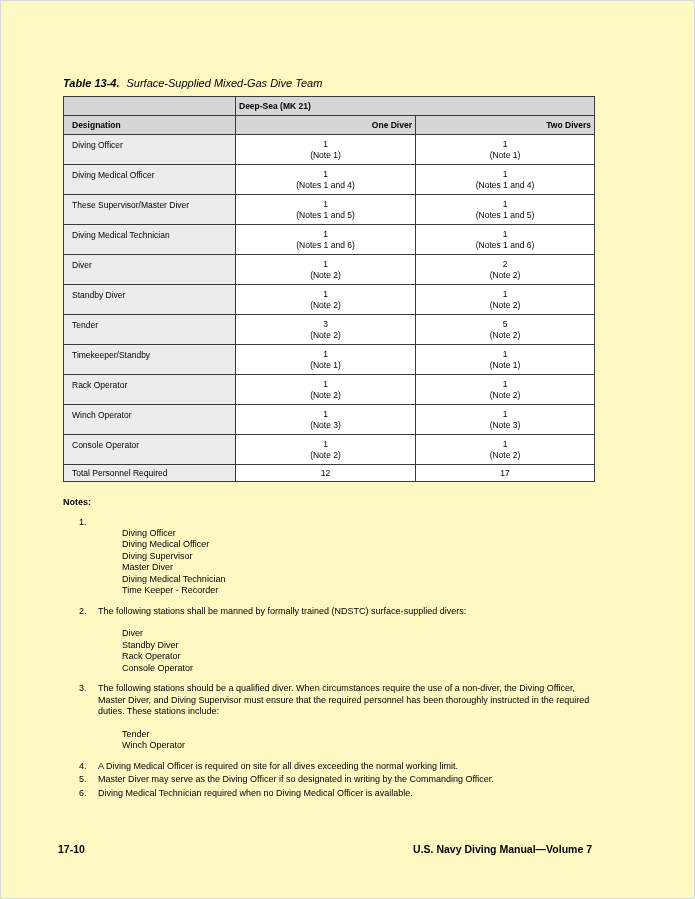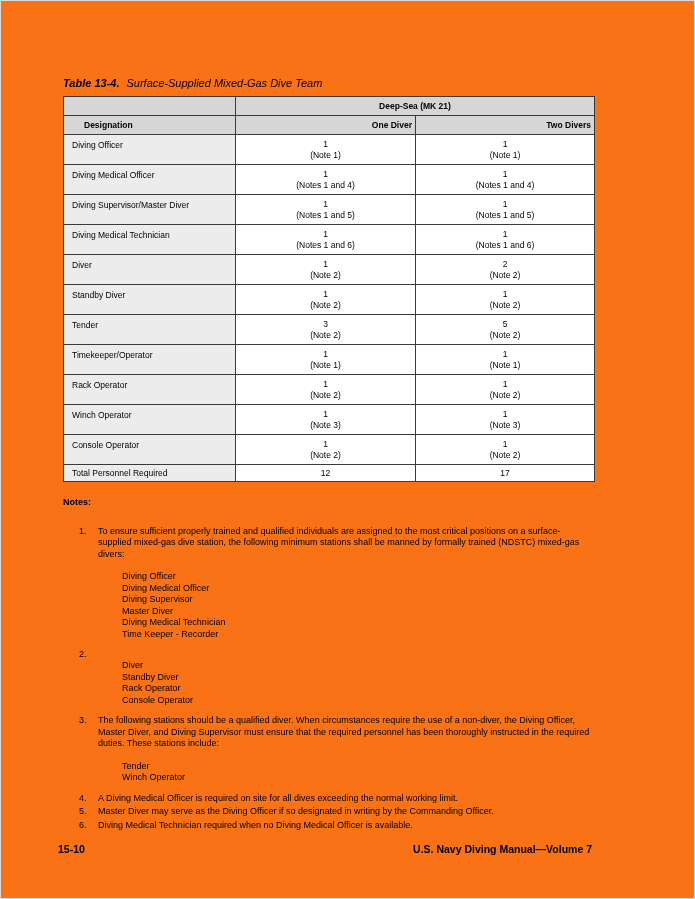"Table 13-4. Surface-Supplied Mixed-Gas" .page { background: #f97316 -> #fef9c3 }
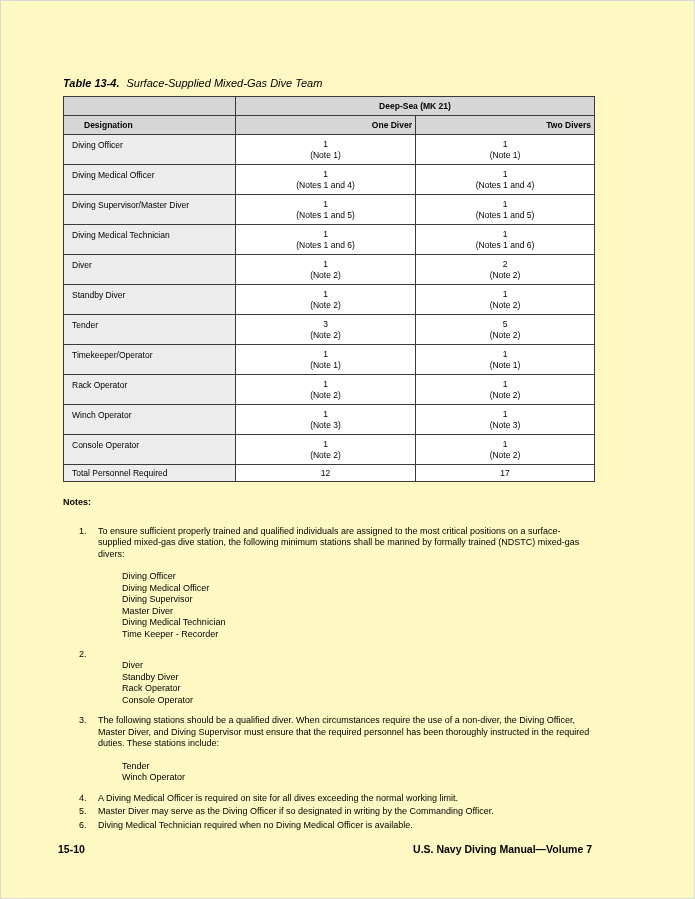"Deep-Sea (MK 21)" .dive th.group-h { text-align: center -> left }
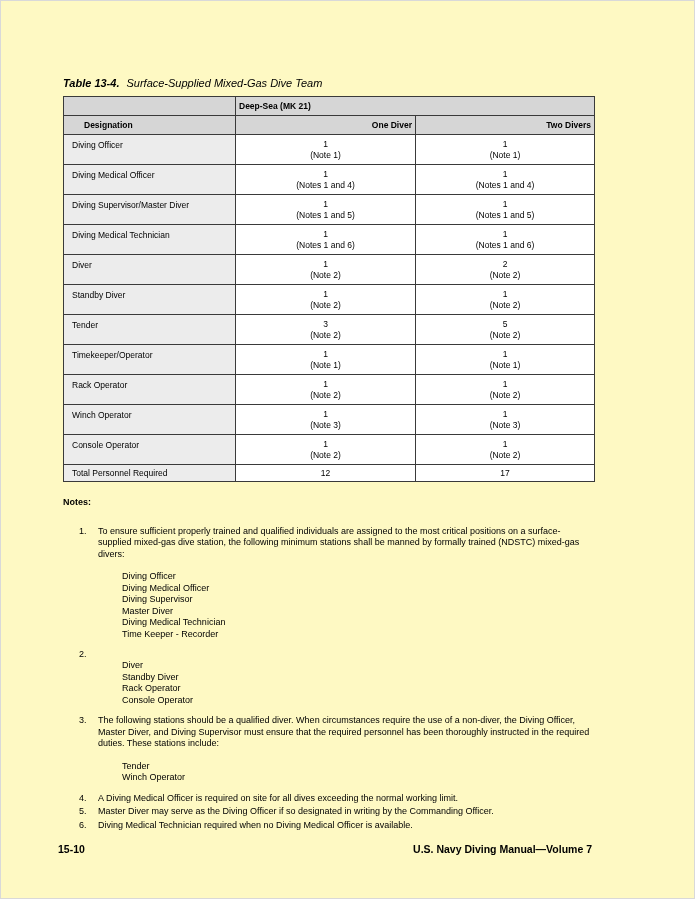"Designation" .dive th.desig-h { padding-left: 20px -> 8px }
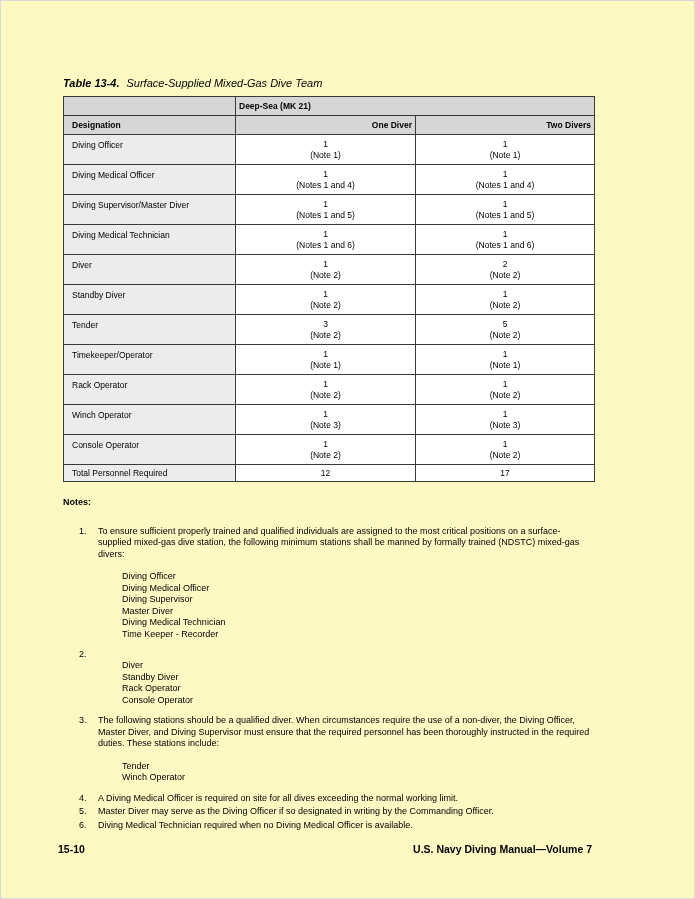"Diving Supervisor/Master Diver" td.desig { text: Diving -> These }
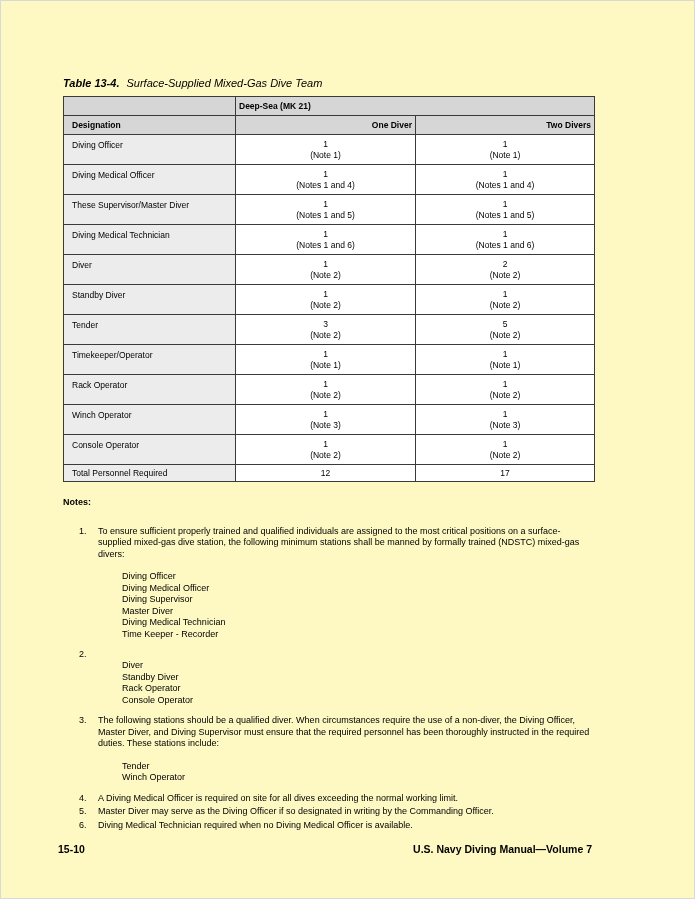"Timekeeper/Operator" td.desig { text: Timekeeper/Operator -> Timekeeper/Standby }
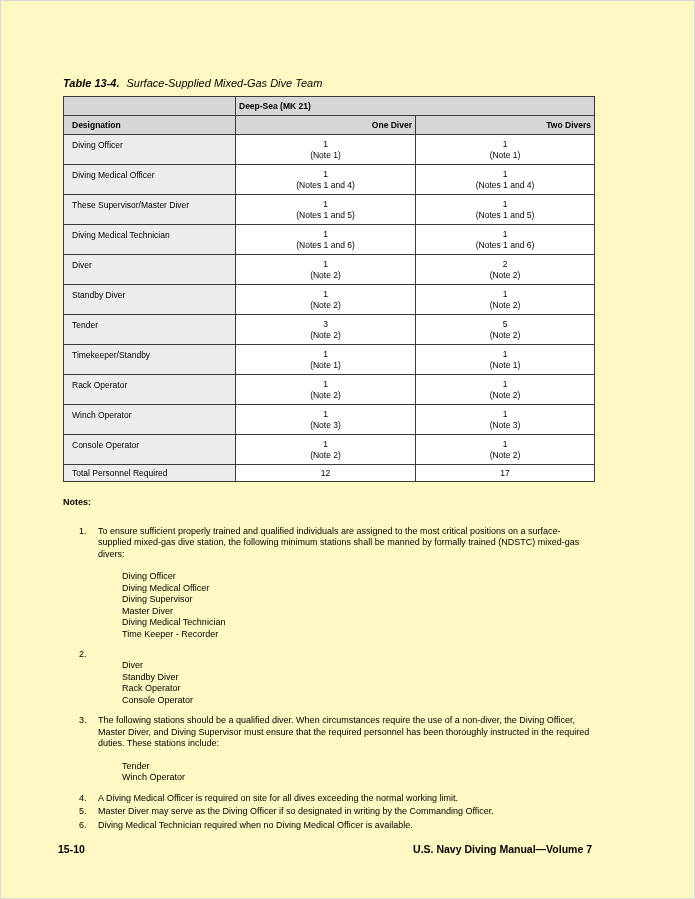"Notes:" .notes-head { margin-bottom: 17px -> 8px }
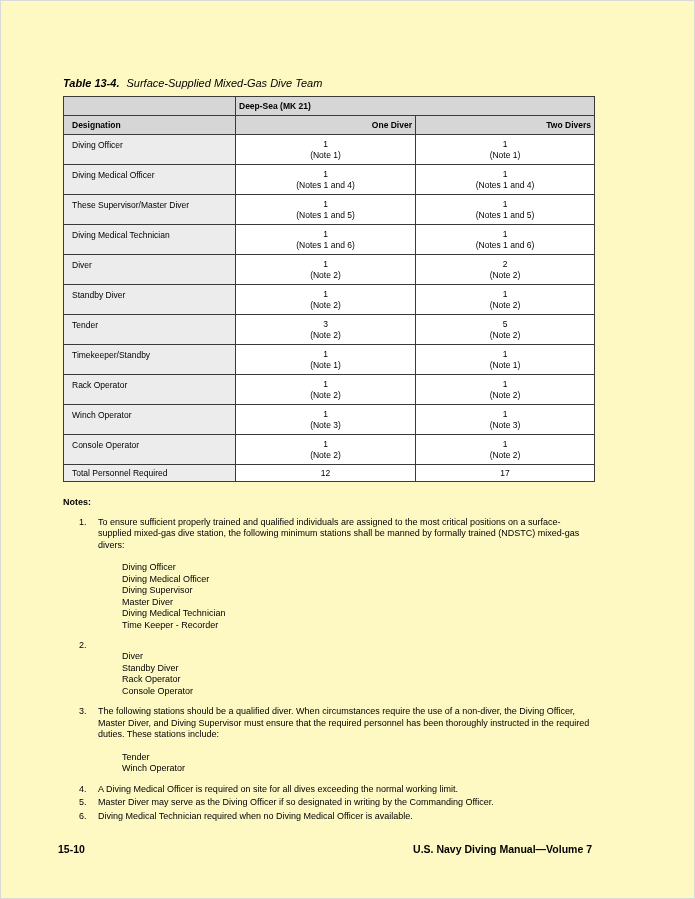"To ensure sufficient properly trained" div.note-text { html: <div>To ensure sufficient properly trained and qualified individuals are assigned to the most critical positions on a surface-supplied mixed-gas dive station, the following minimum stations shall be manned by formally trained (NDSTC) mixed-gas divers:</div> -> none }
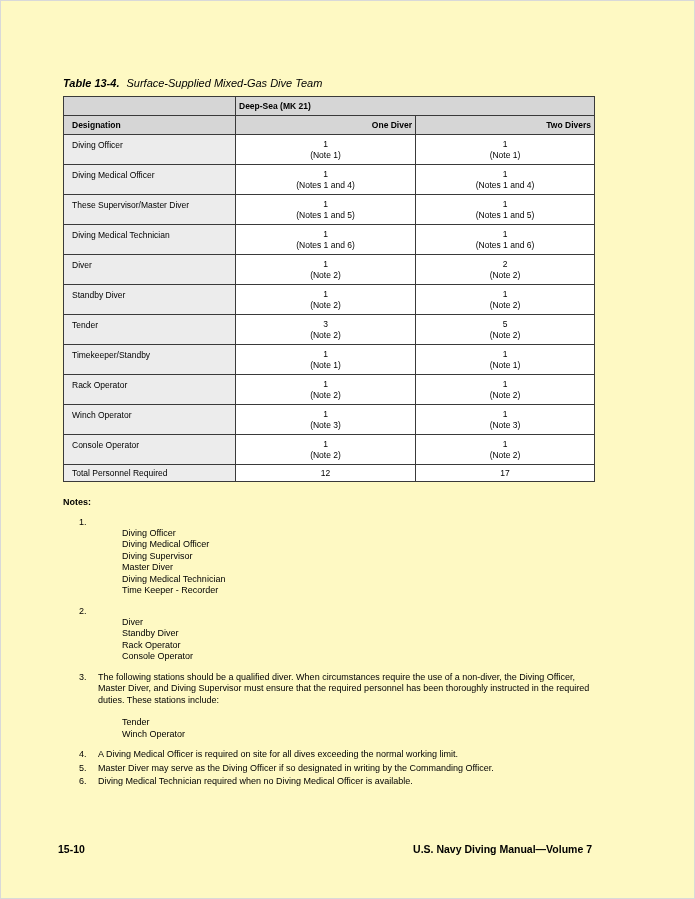"The following stations shall be" div.note-text { html: none -> <div>The following stations shall be manned by formally trained (NDSTC) surface-supplied divers:</div> }
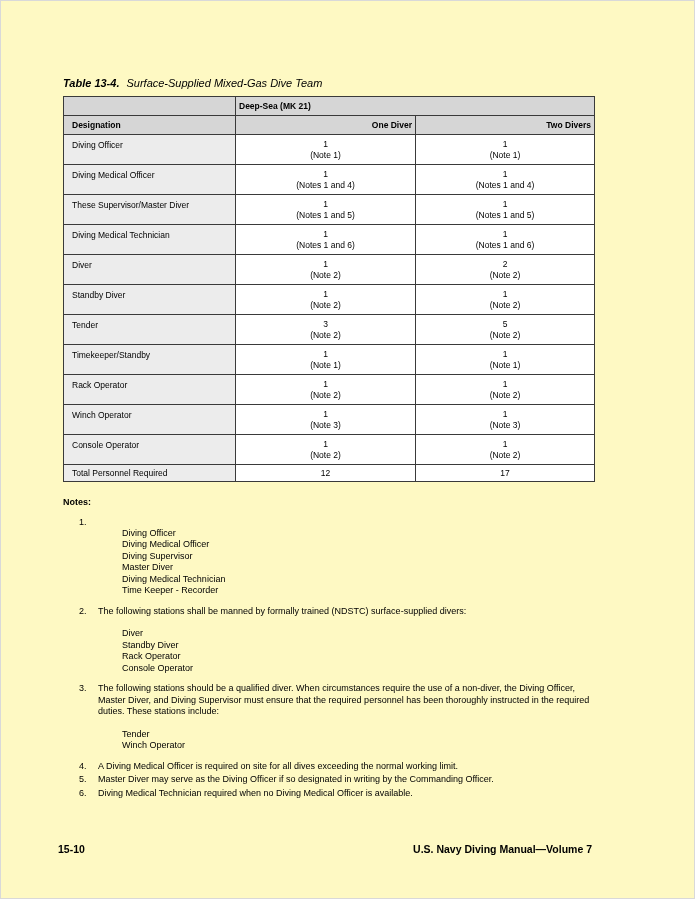"15-10" span { text: 15-10 -> 17-10 }
